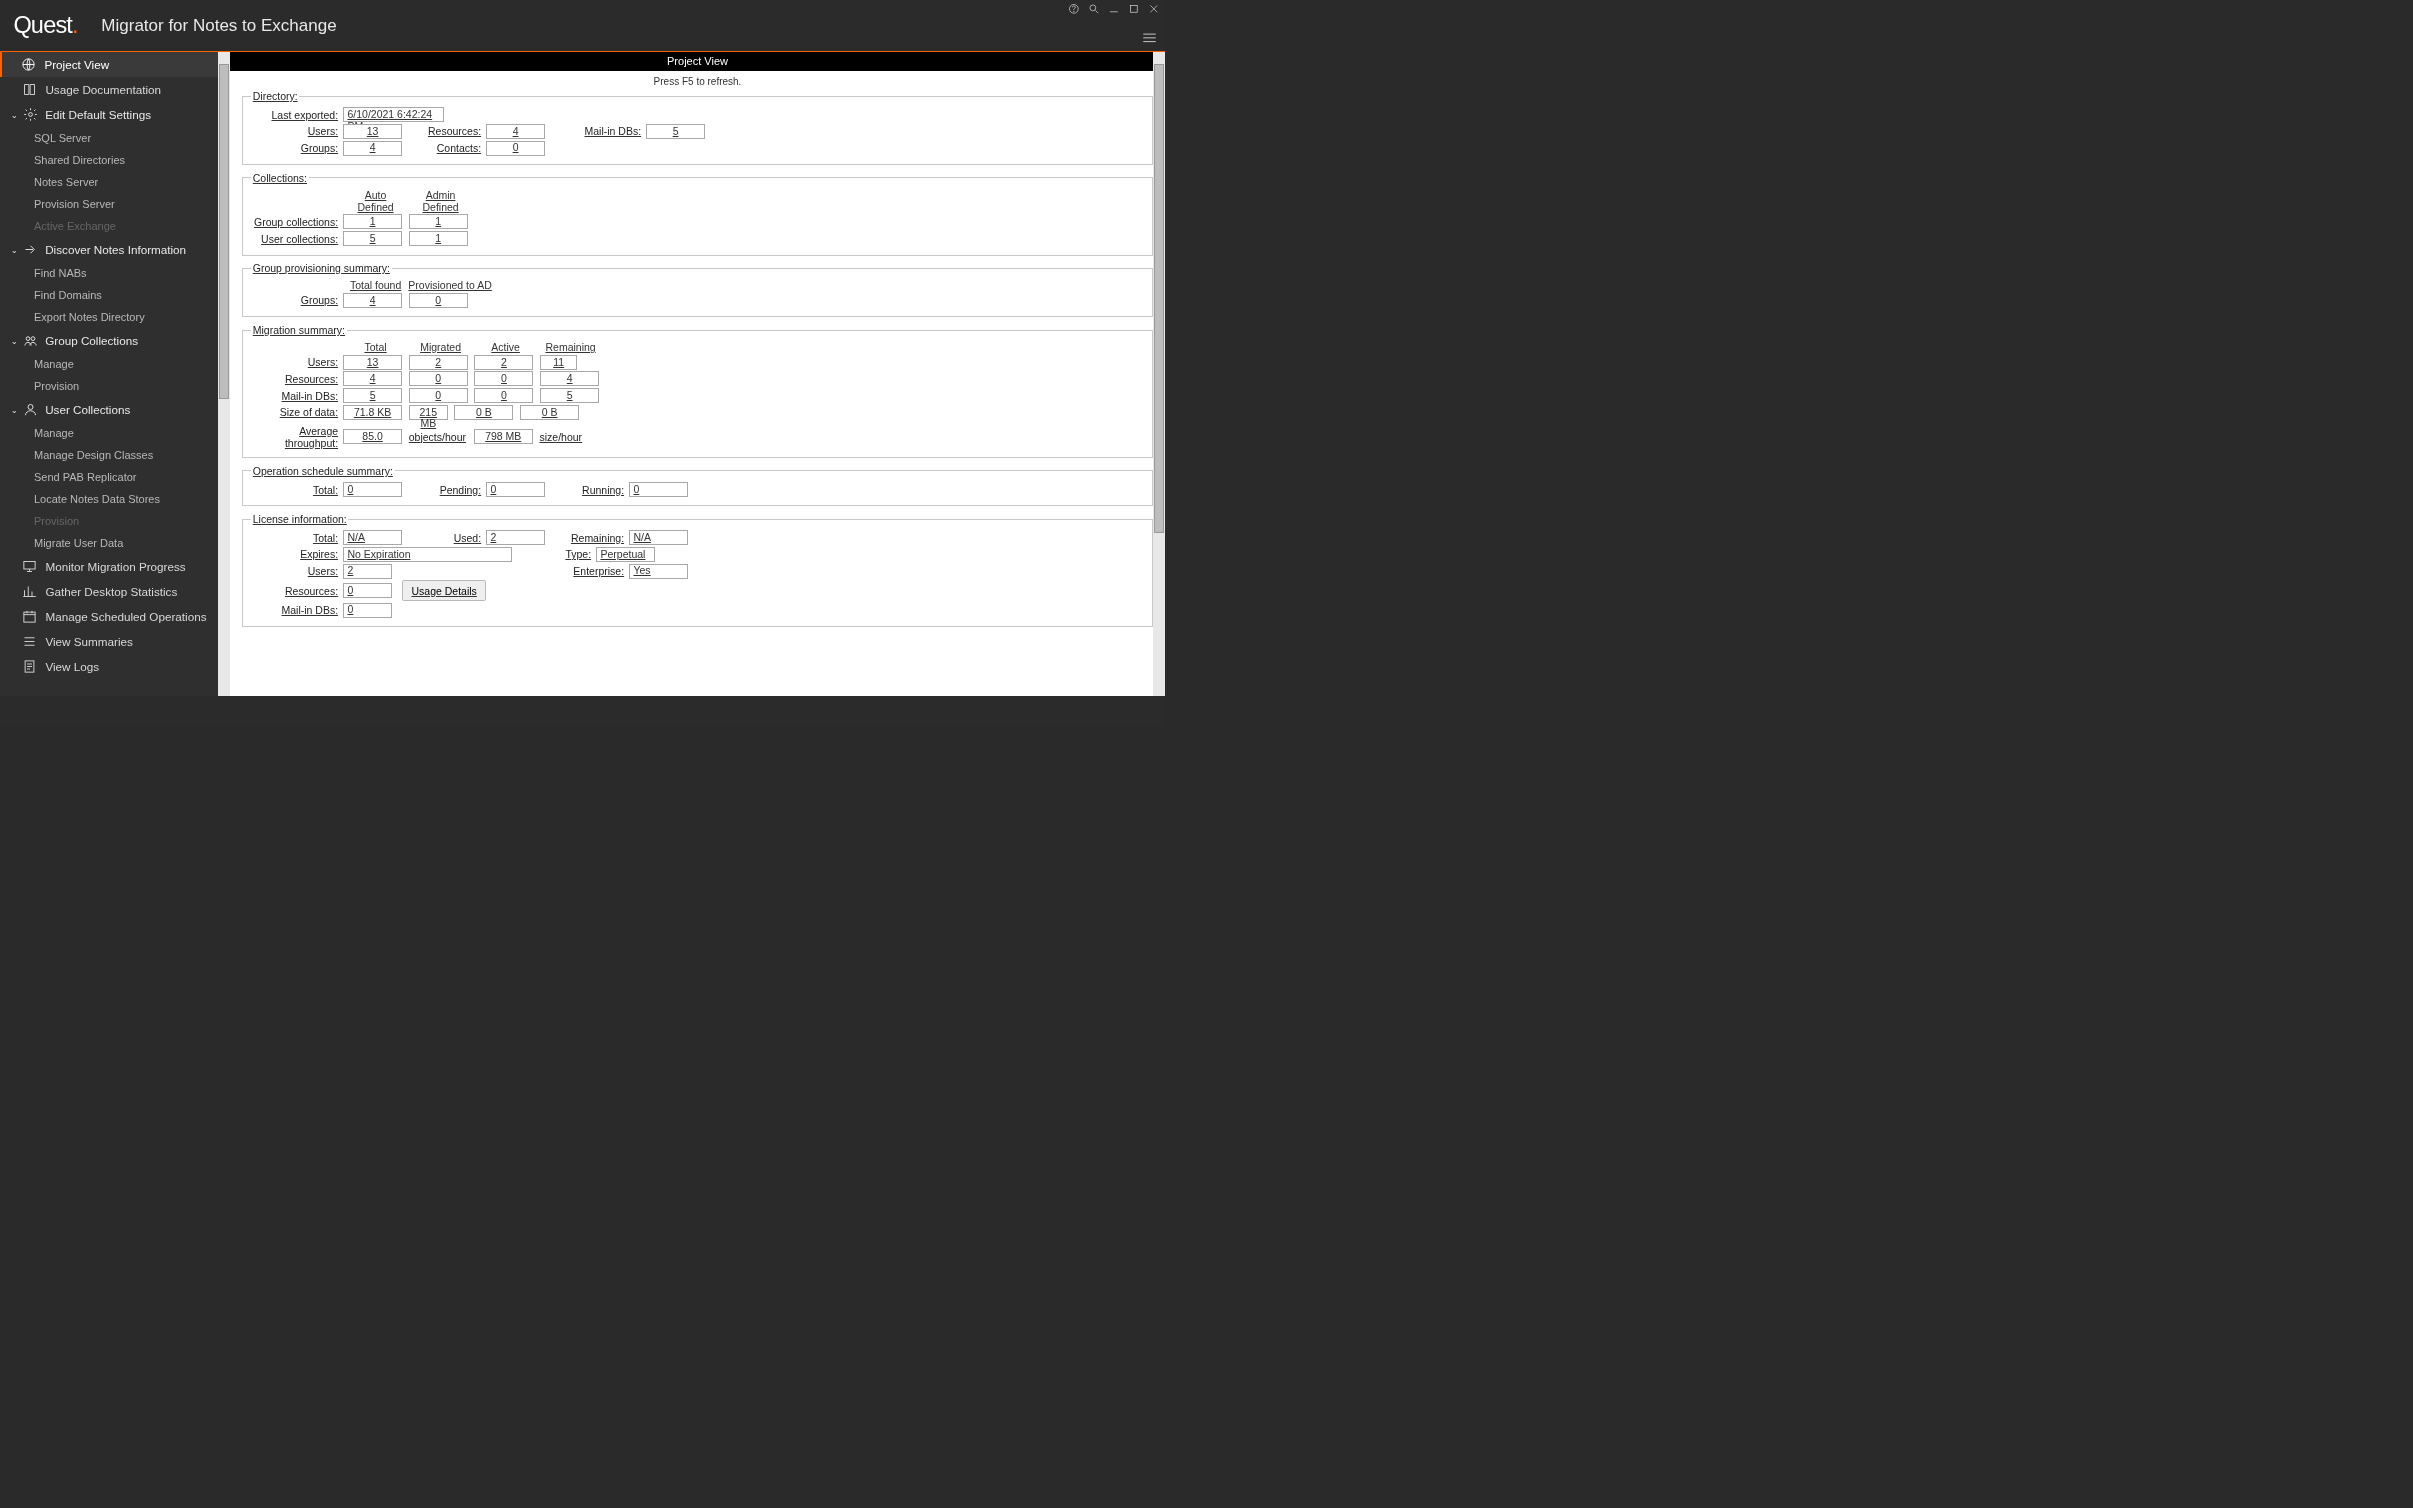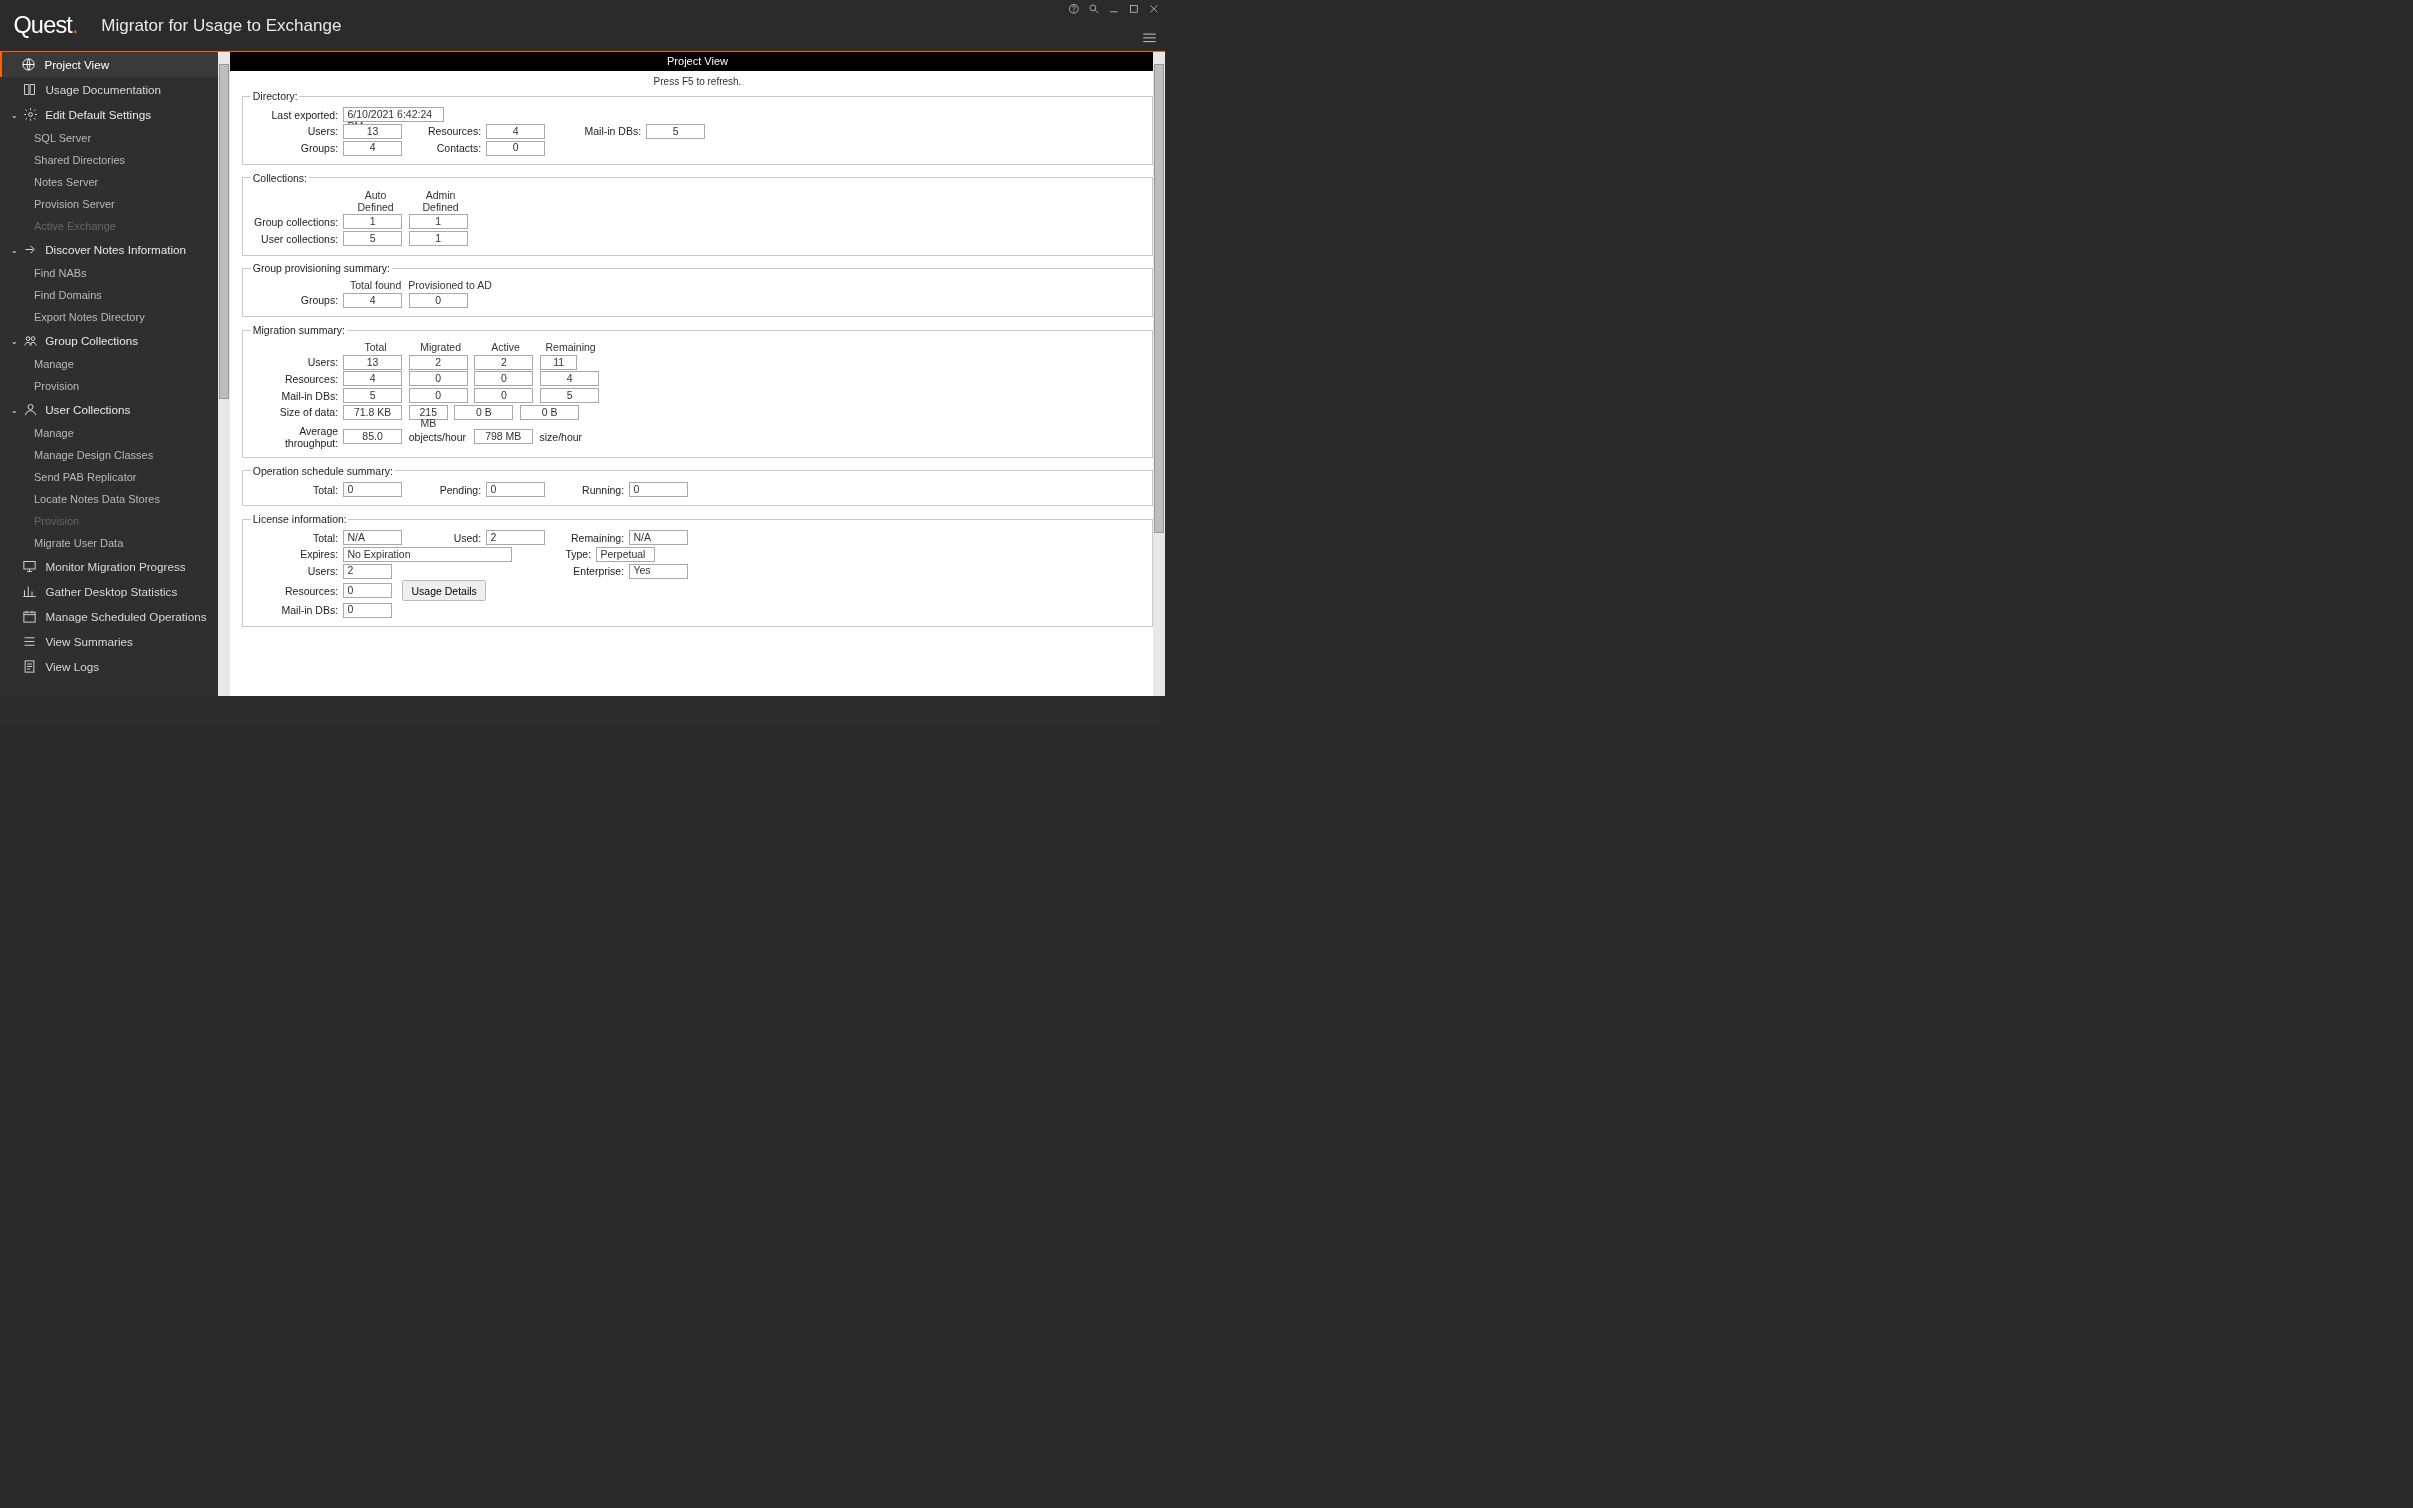"Migrator for Usage to Exchange" div.app-title { text: Usage -> Notes }
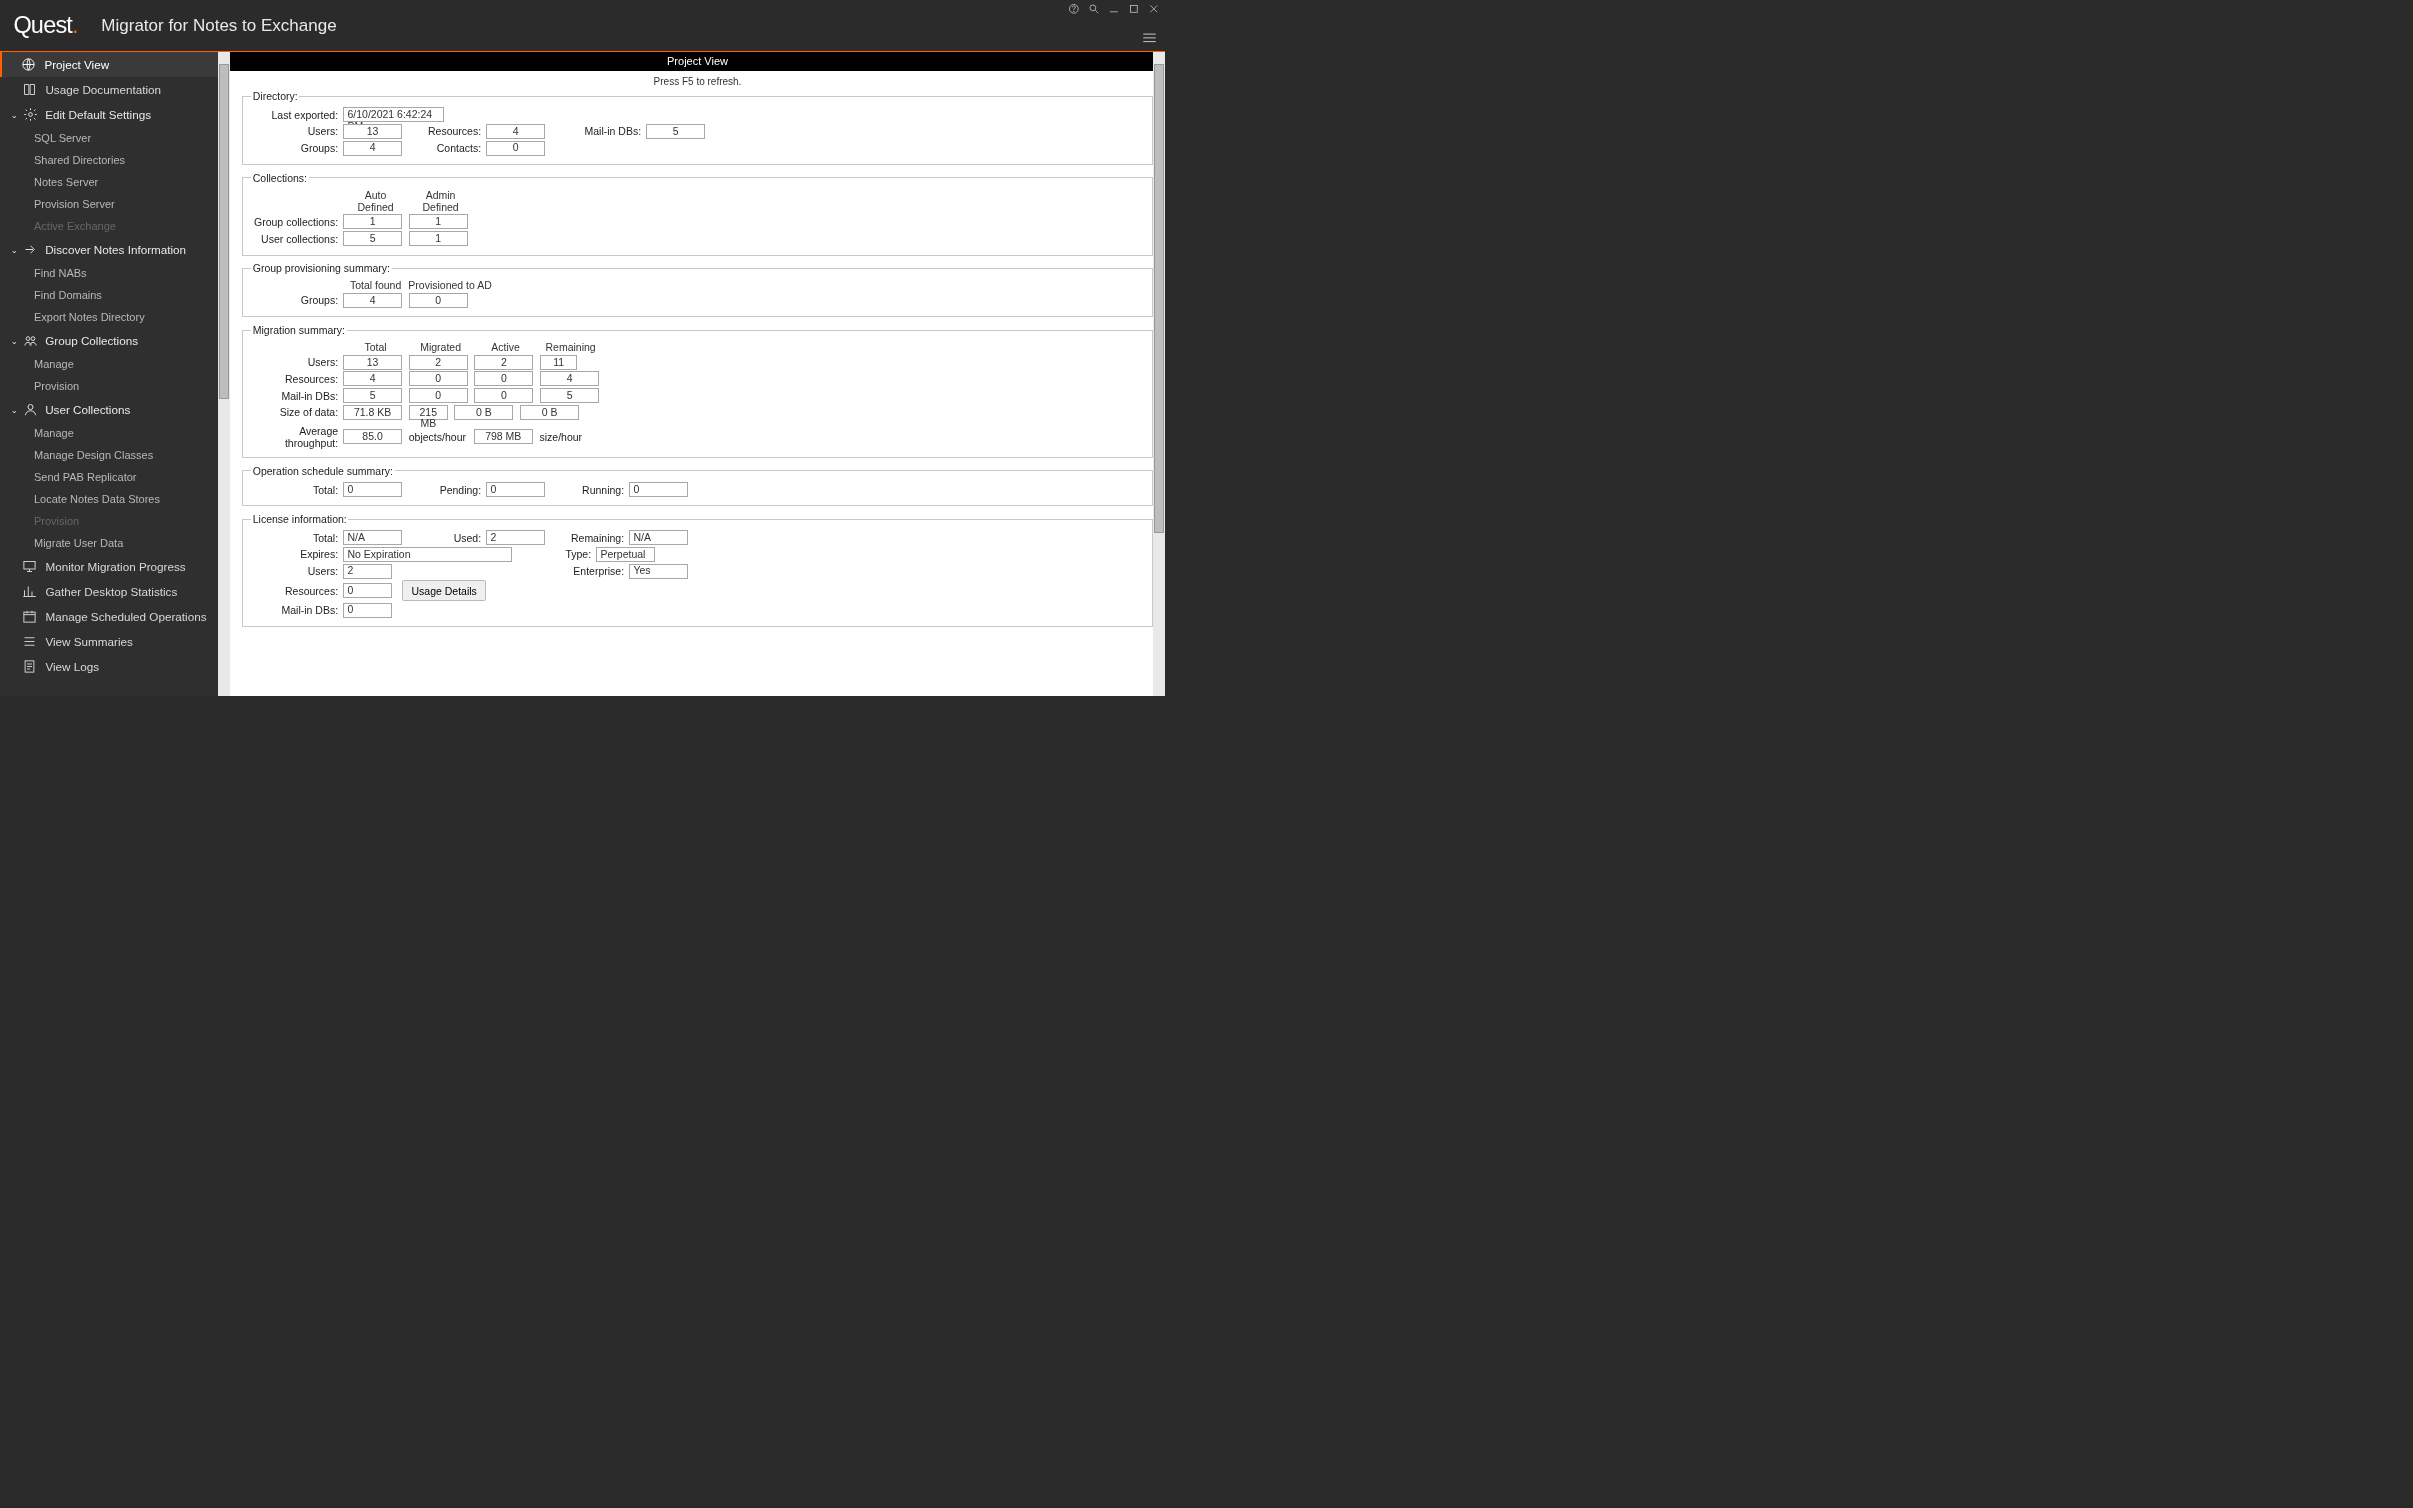"Directory:" fieldset { text-decoration: none -> underline }
